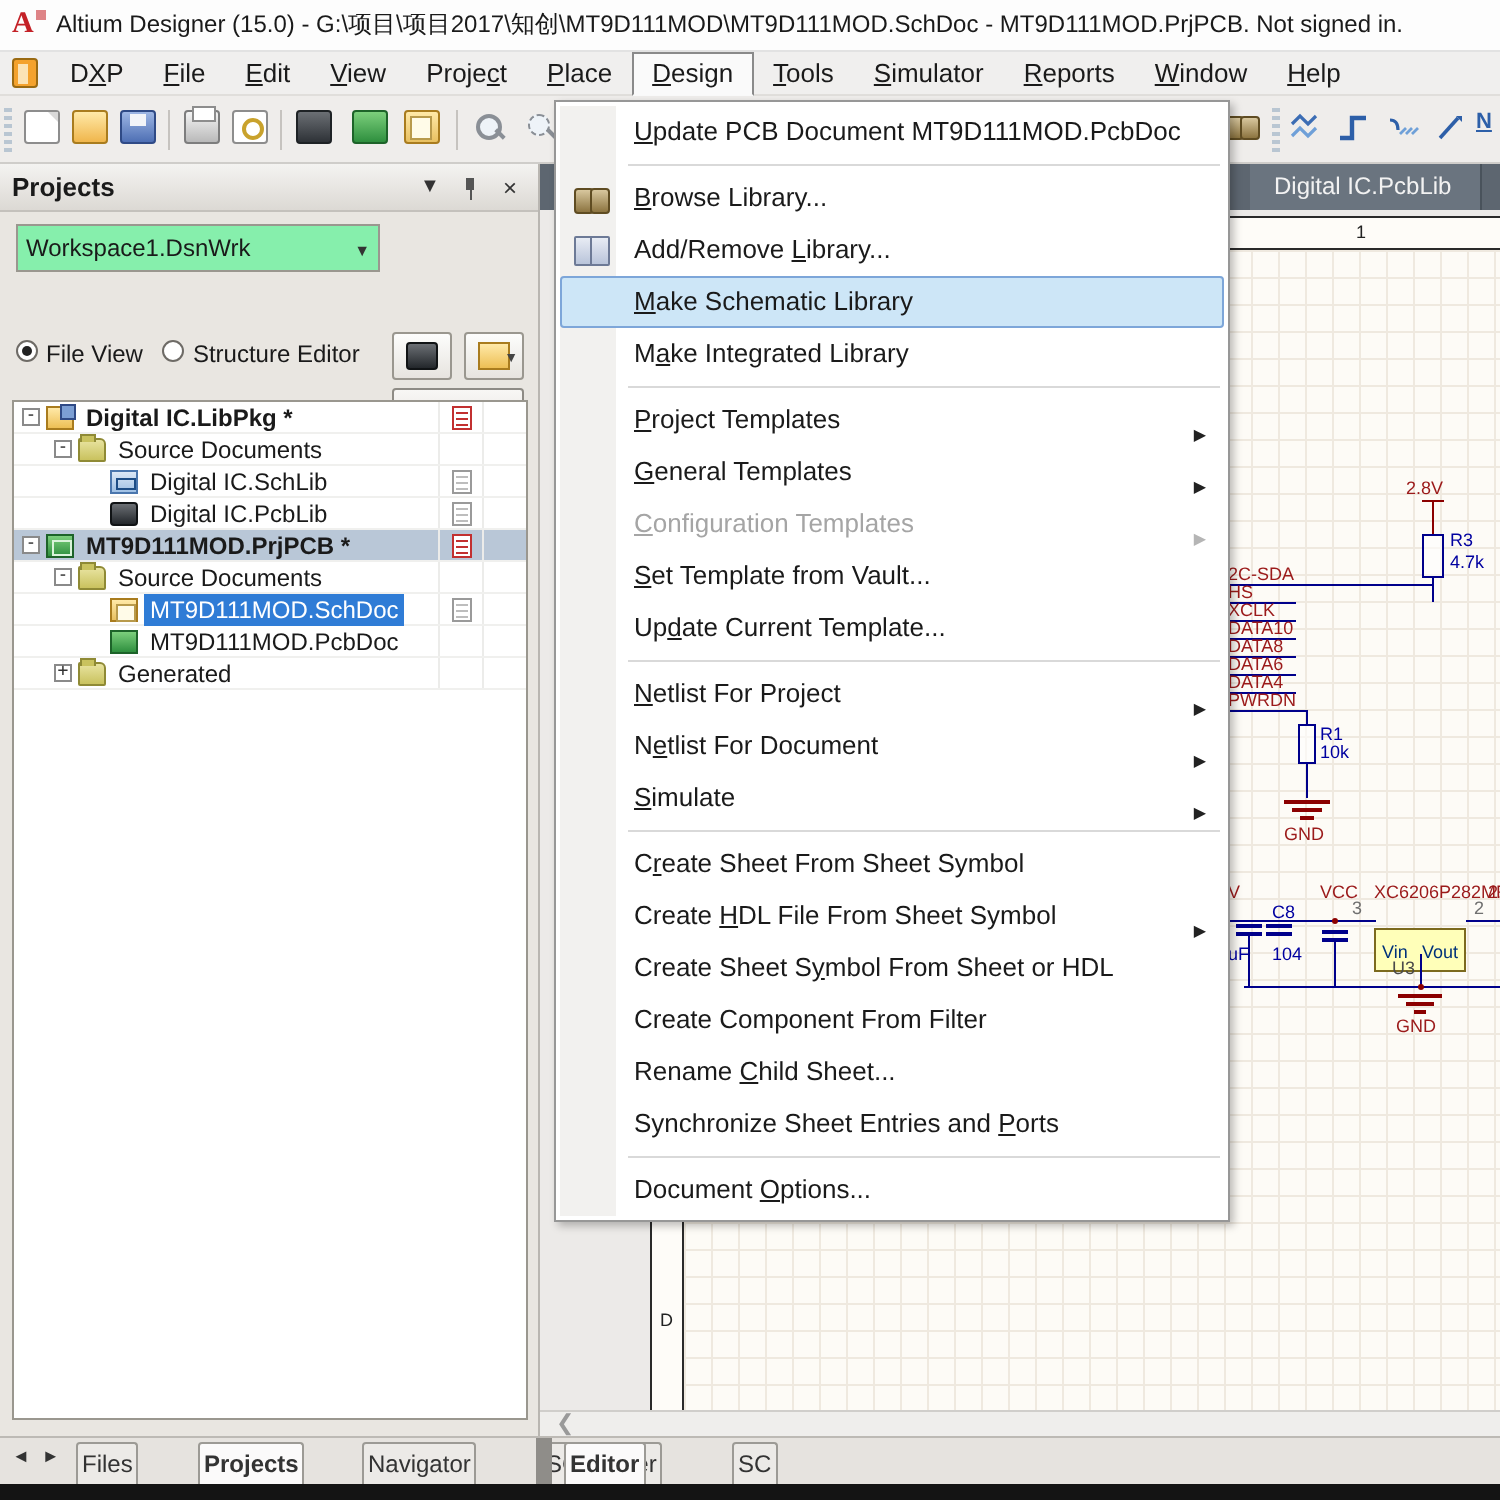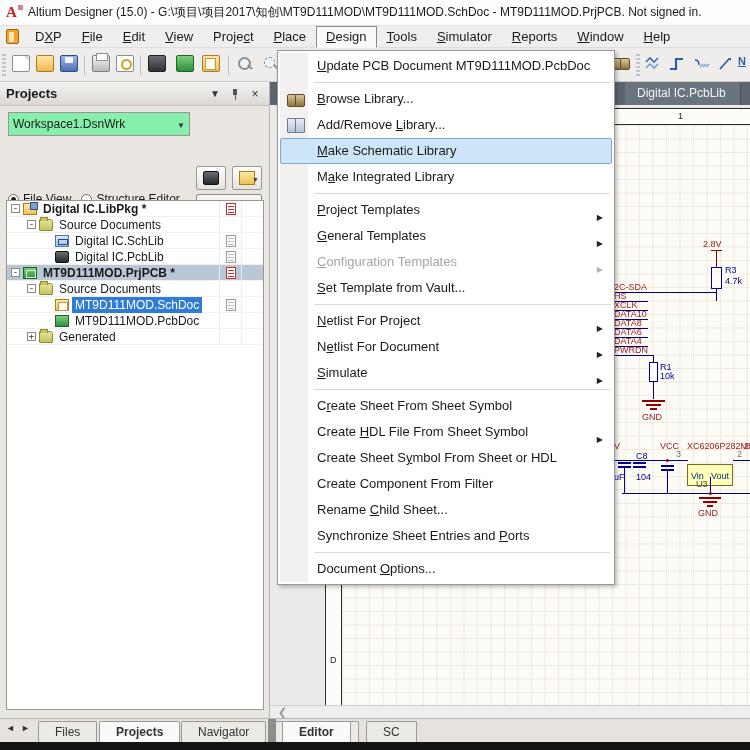"File View" .radio-row { align-items: center -> flex-start; margin-top: 17px -> none }
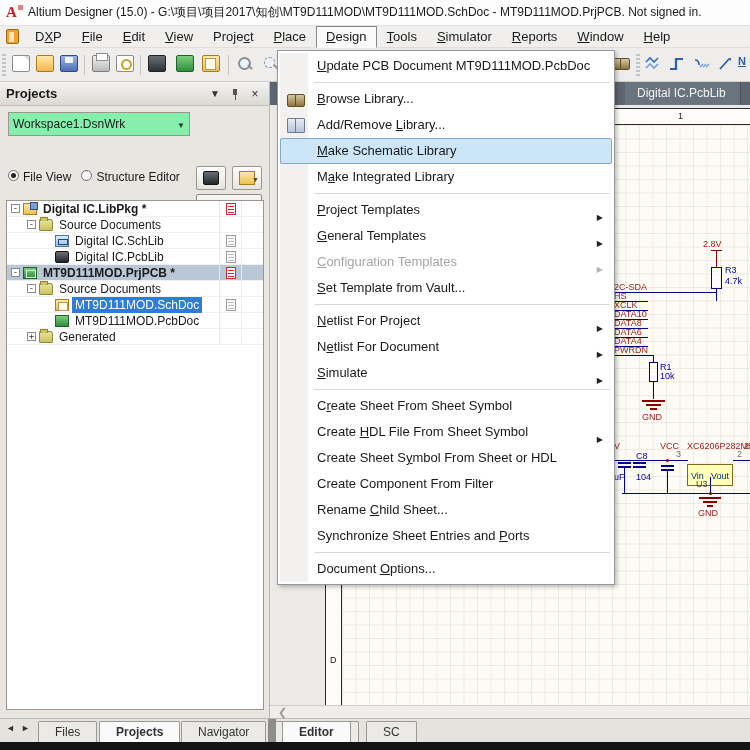"Update Current Template..." div.dm-item { html: none -> <div><span>Up<u>d</u>ate Current Template...</span></div> }
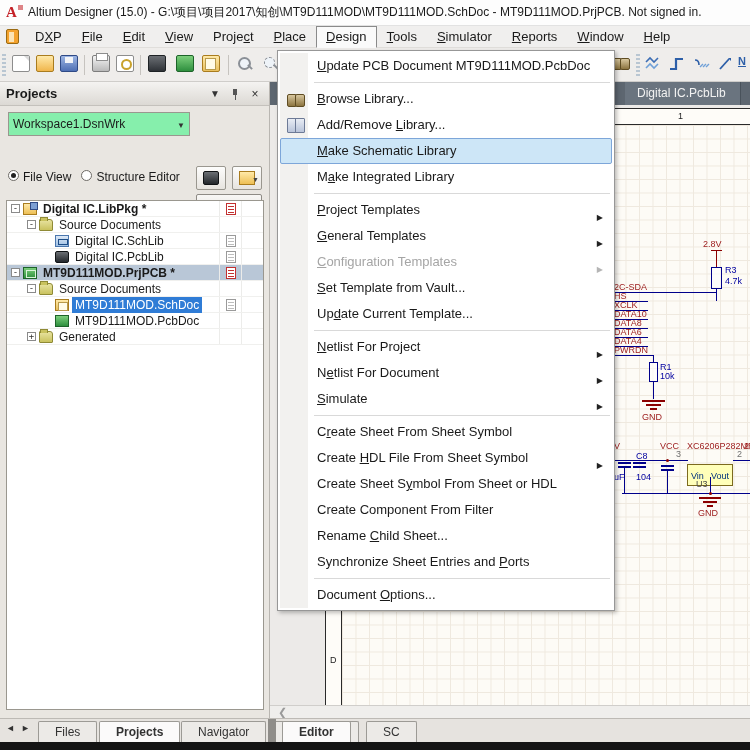"Files" .btab { padding: 0 16px -> 0 2px }
